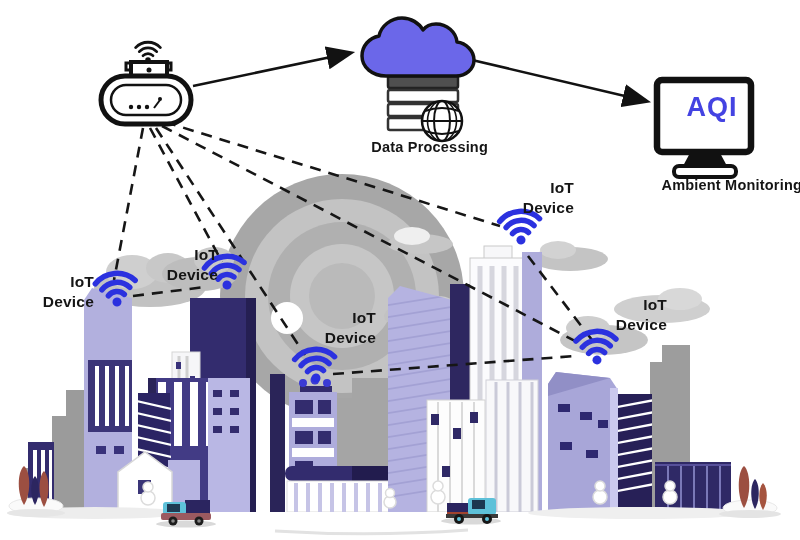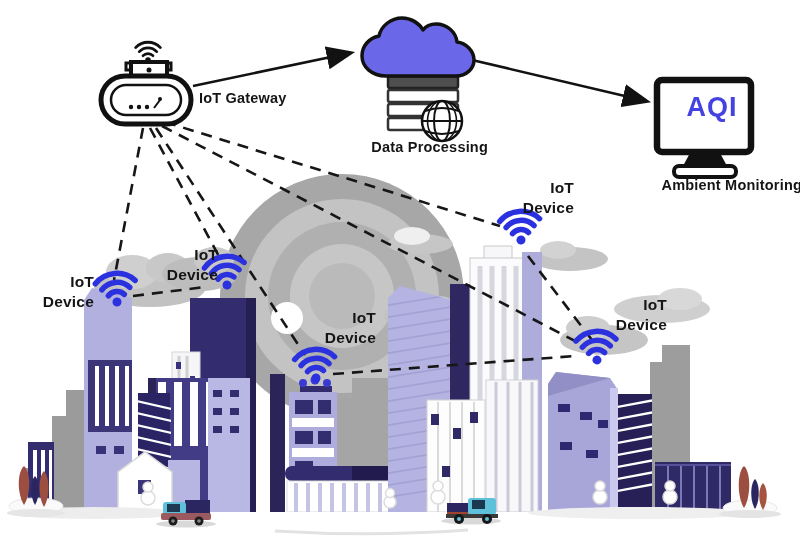"IoT Gateway" div.lbl { html: <div>IoT Gateway</div> -> none }
